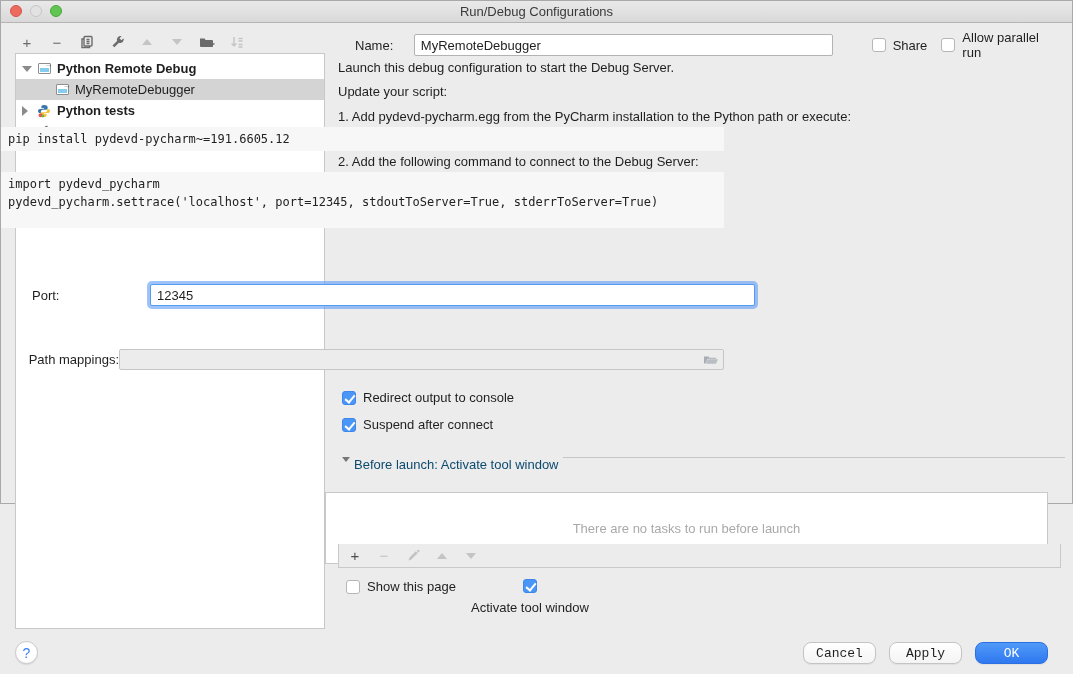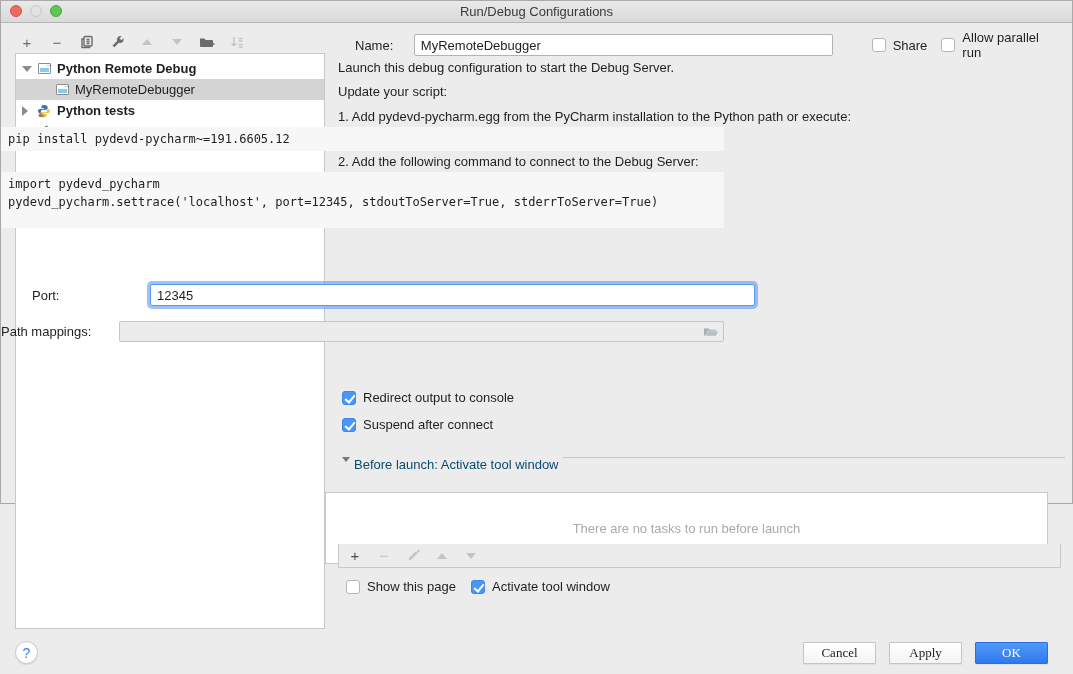"Path mappings:" div.rp { text-align: none -> right; top: 320px -> 348px }
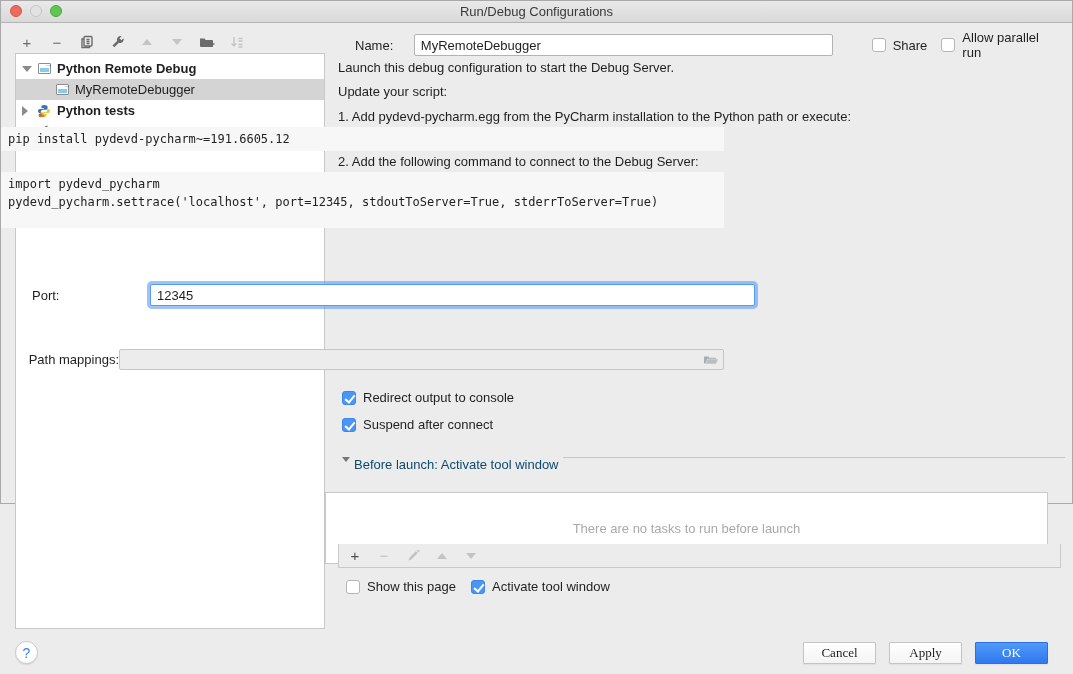"Activate tool window" div.cbrow { flex-direction: none -> column }
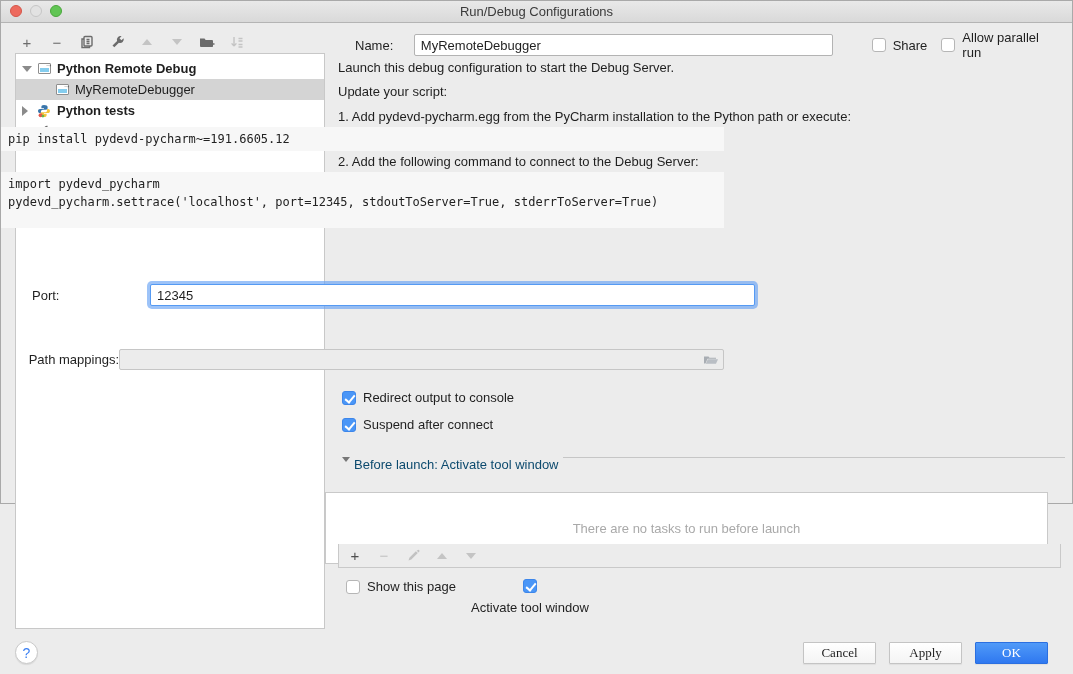"Cancel" .btn { border-radius: 1px -> 8px; font-family: Liberation Serif, serif -> Liberation Mono, monospace }
